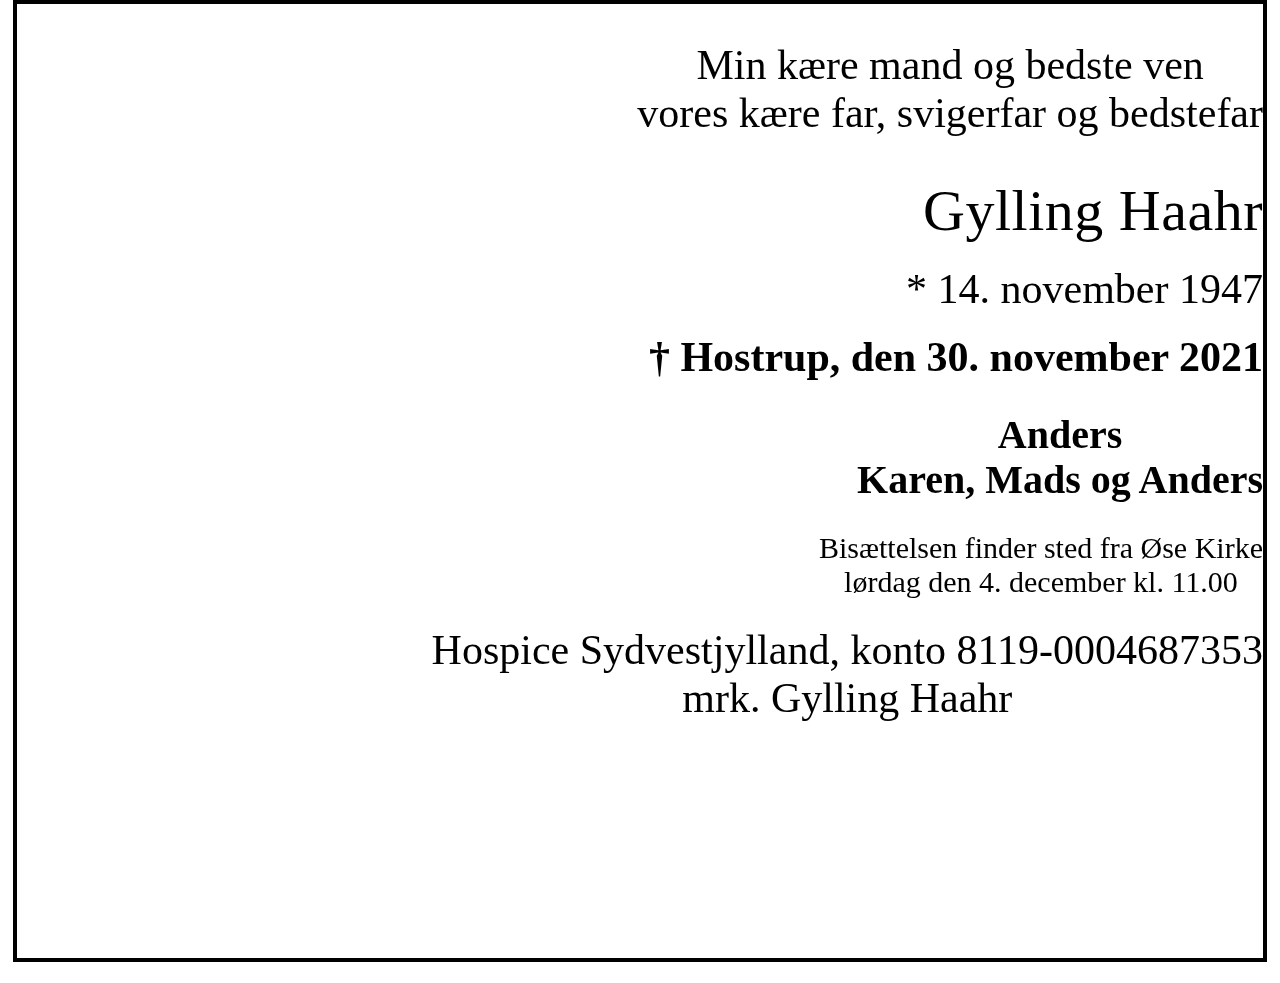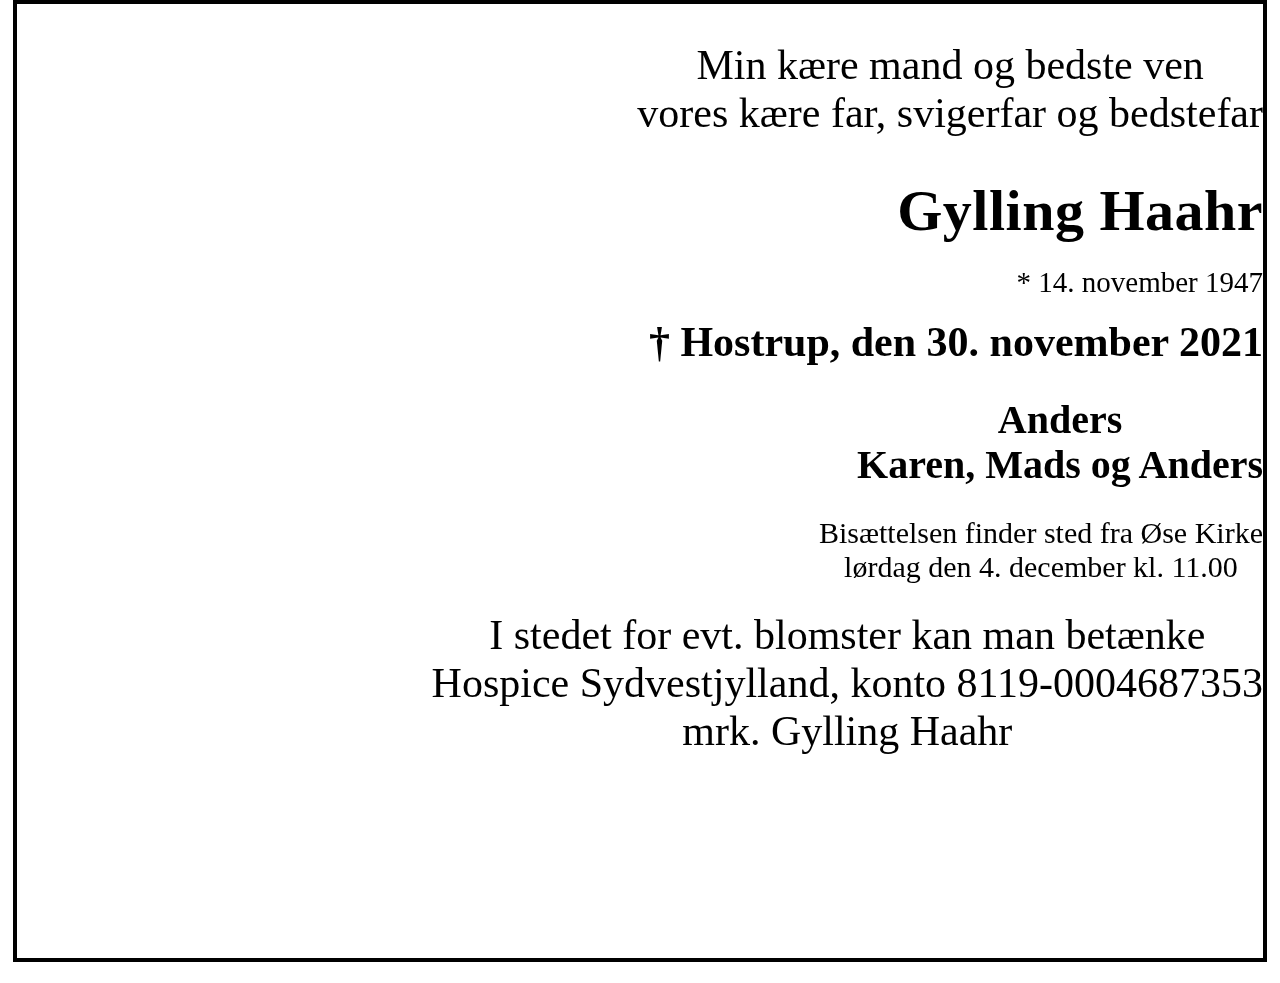"Gylling Haahr" .name { font-weight: bold -> normal }
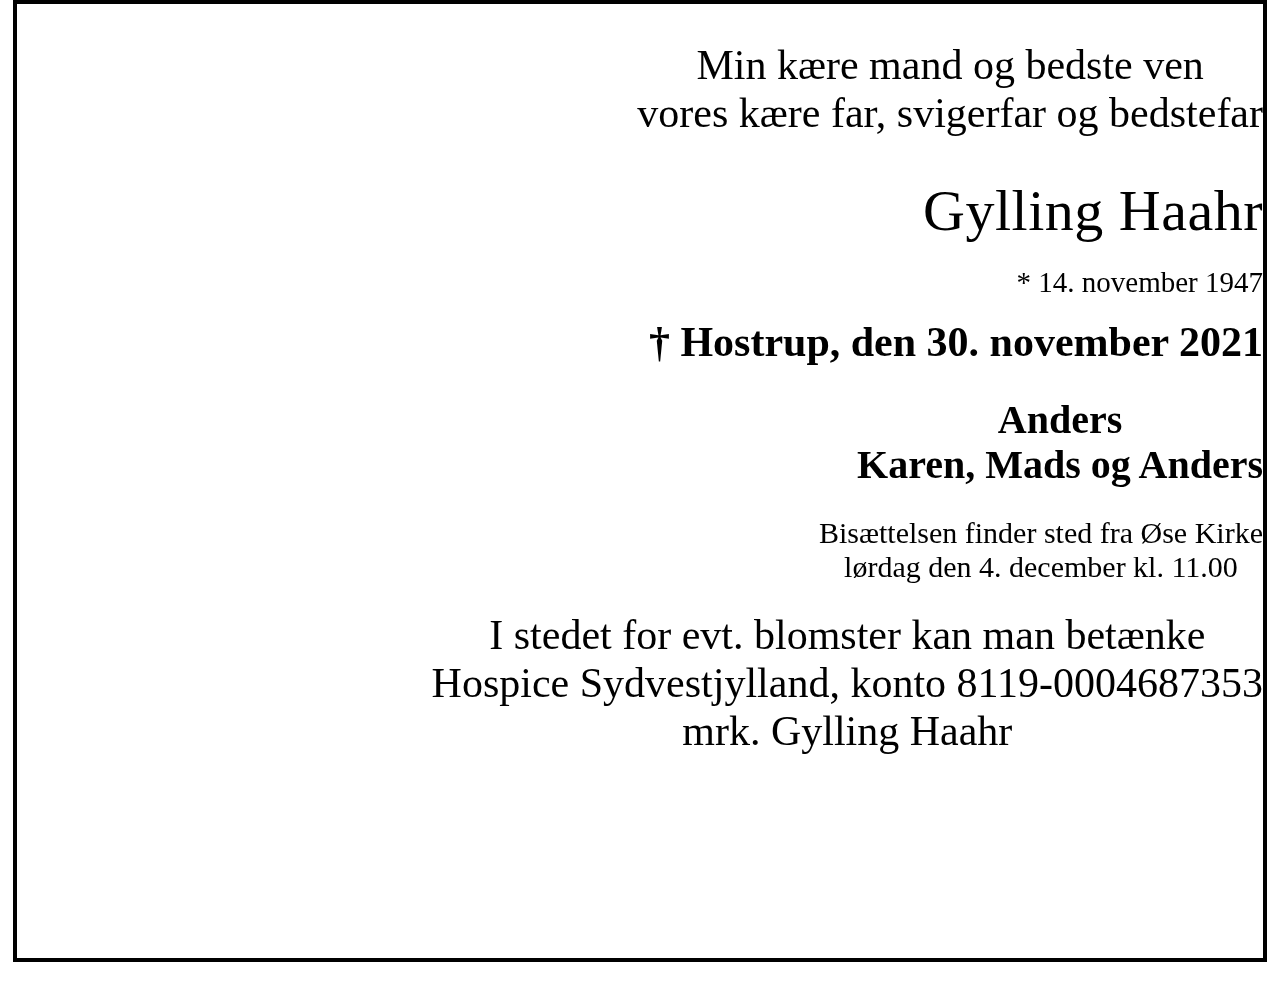"* 14. november 1947" .dates { font-size: 29px -> 42px }
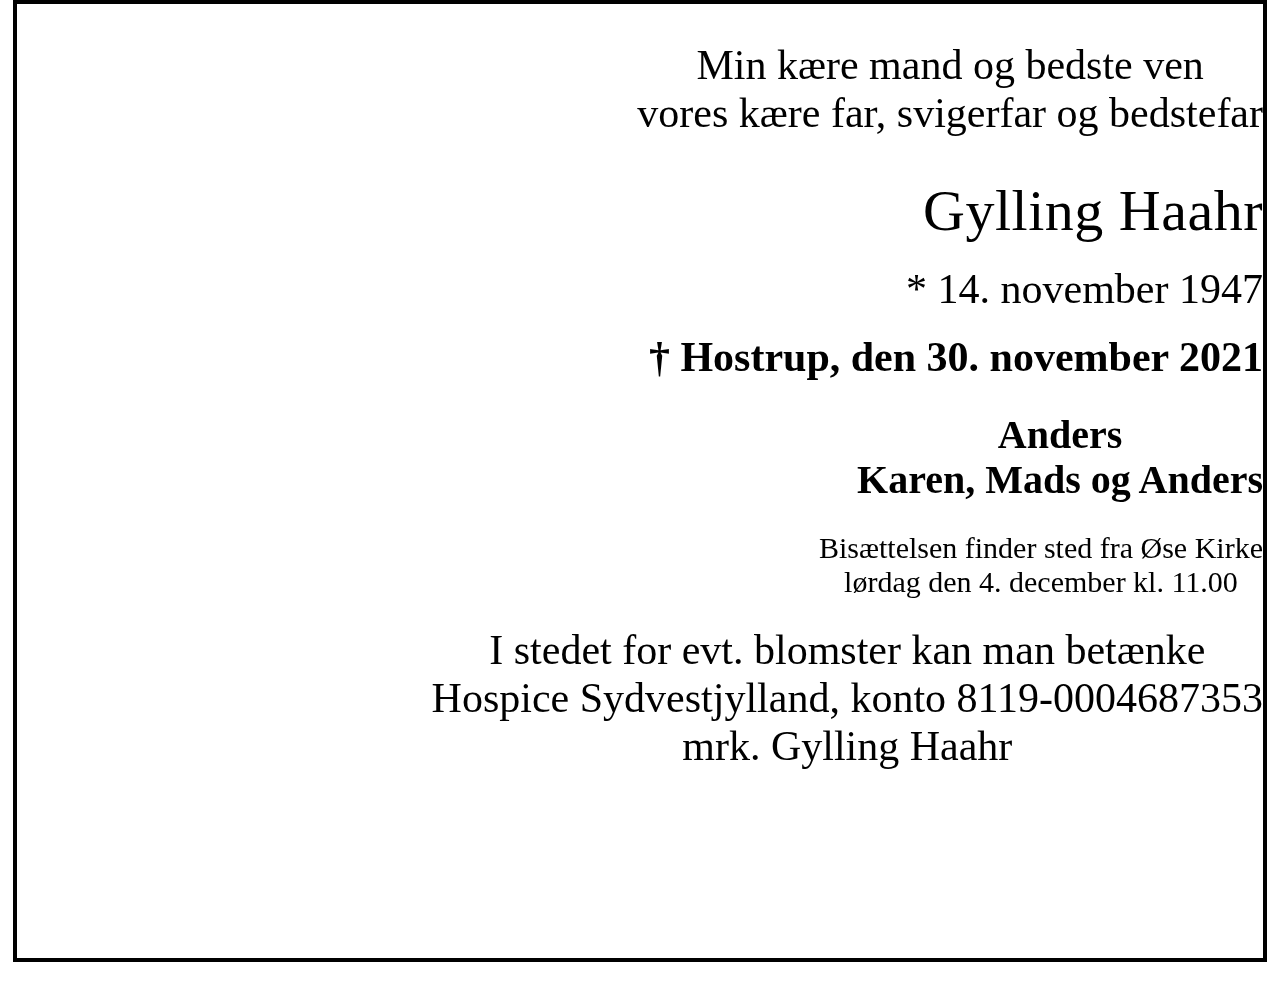"I stedet for evt. blomster" div.line { html: <div>I stedet for evt. blomster kan man betænke</div> -> none }
